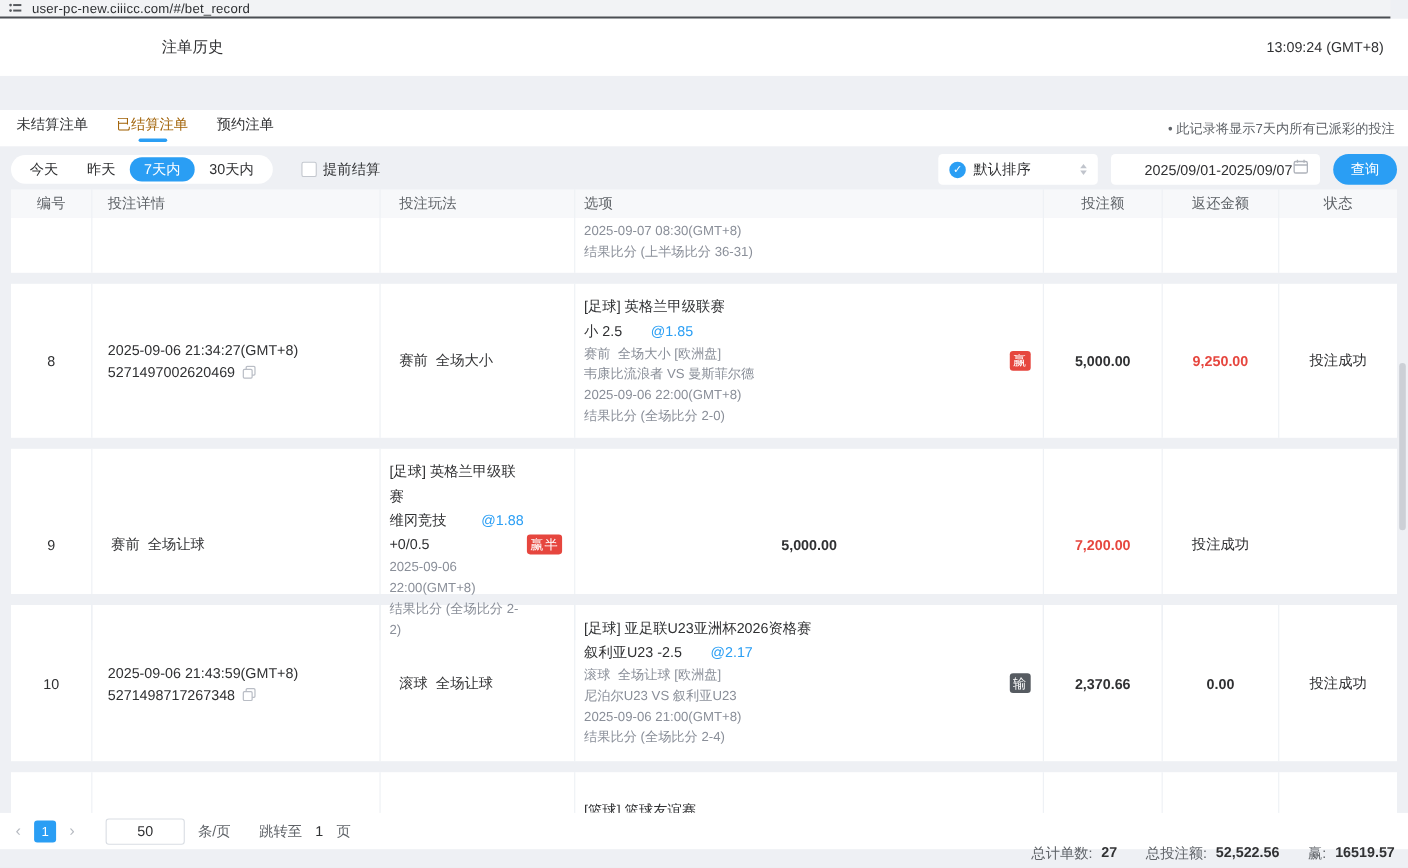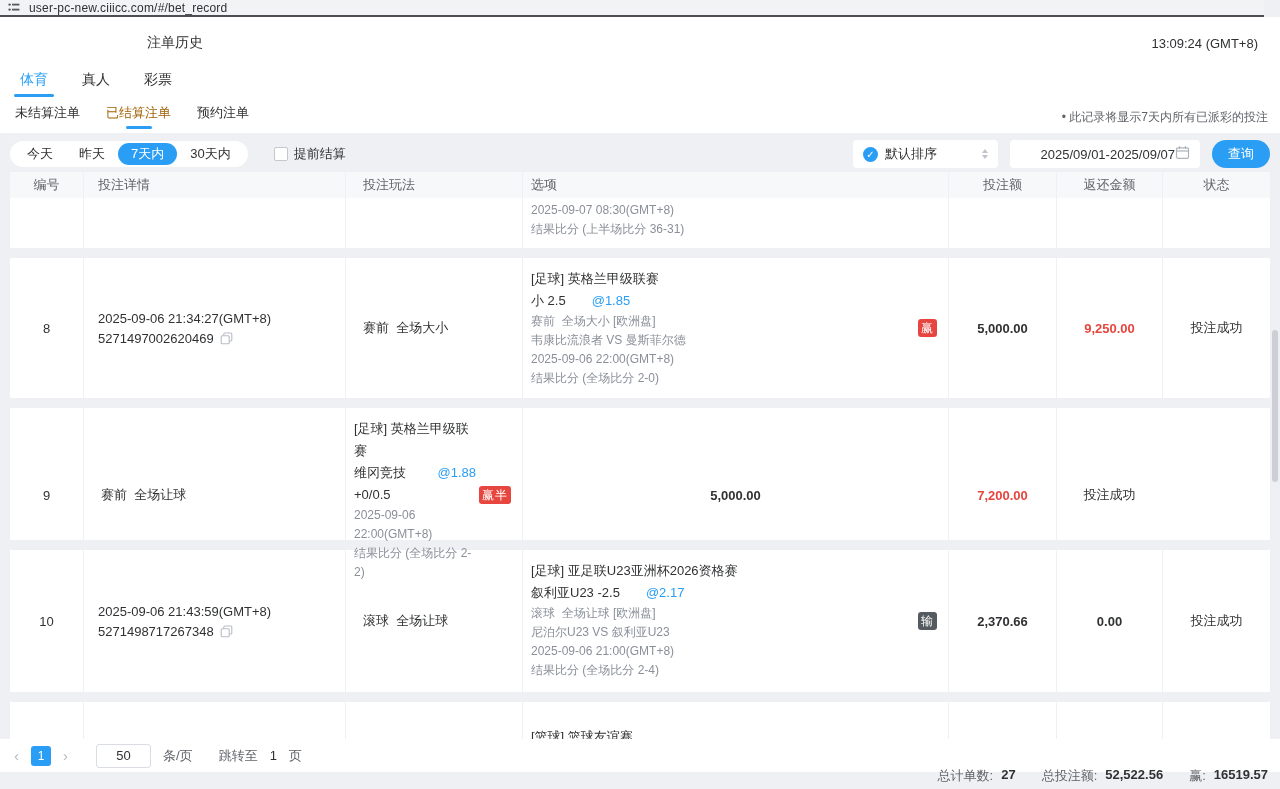"体育" div.tabsrow { html: <div> <span>体育</span> <span>真人</span> <span>彩票</span> </div> -> none }
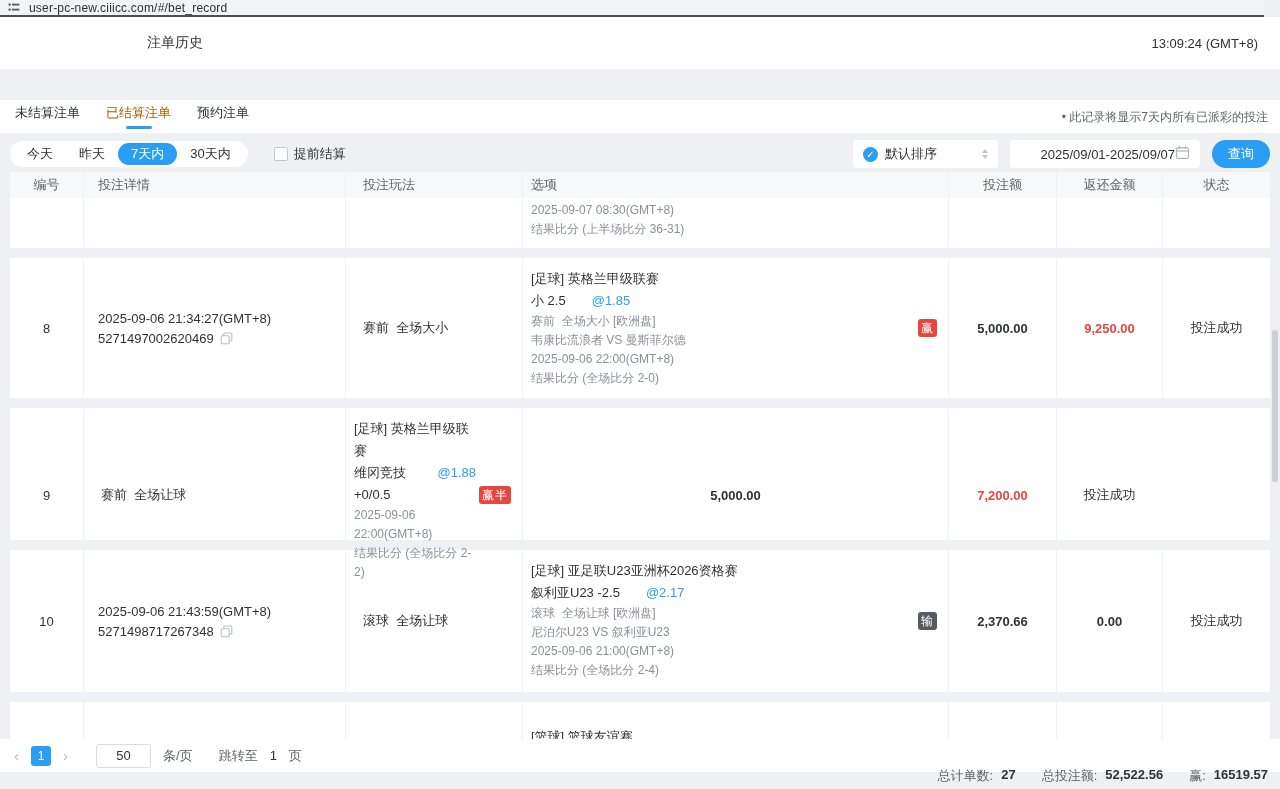"50" .size-input { width: 55px -> 72px }
